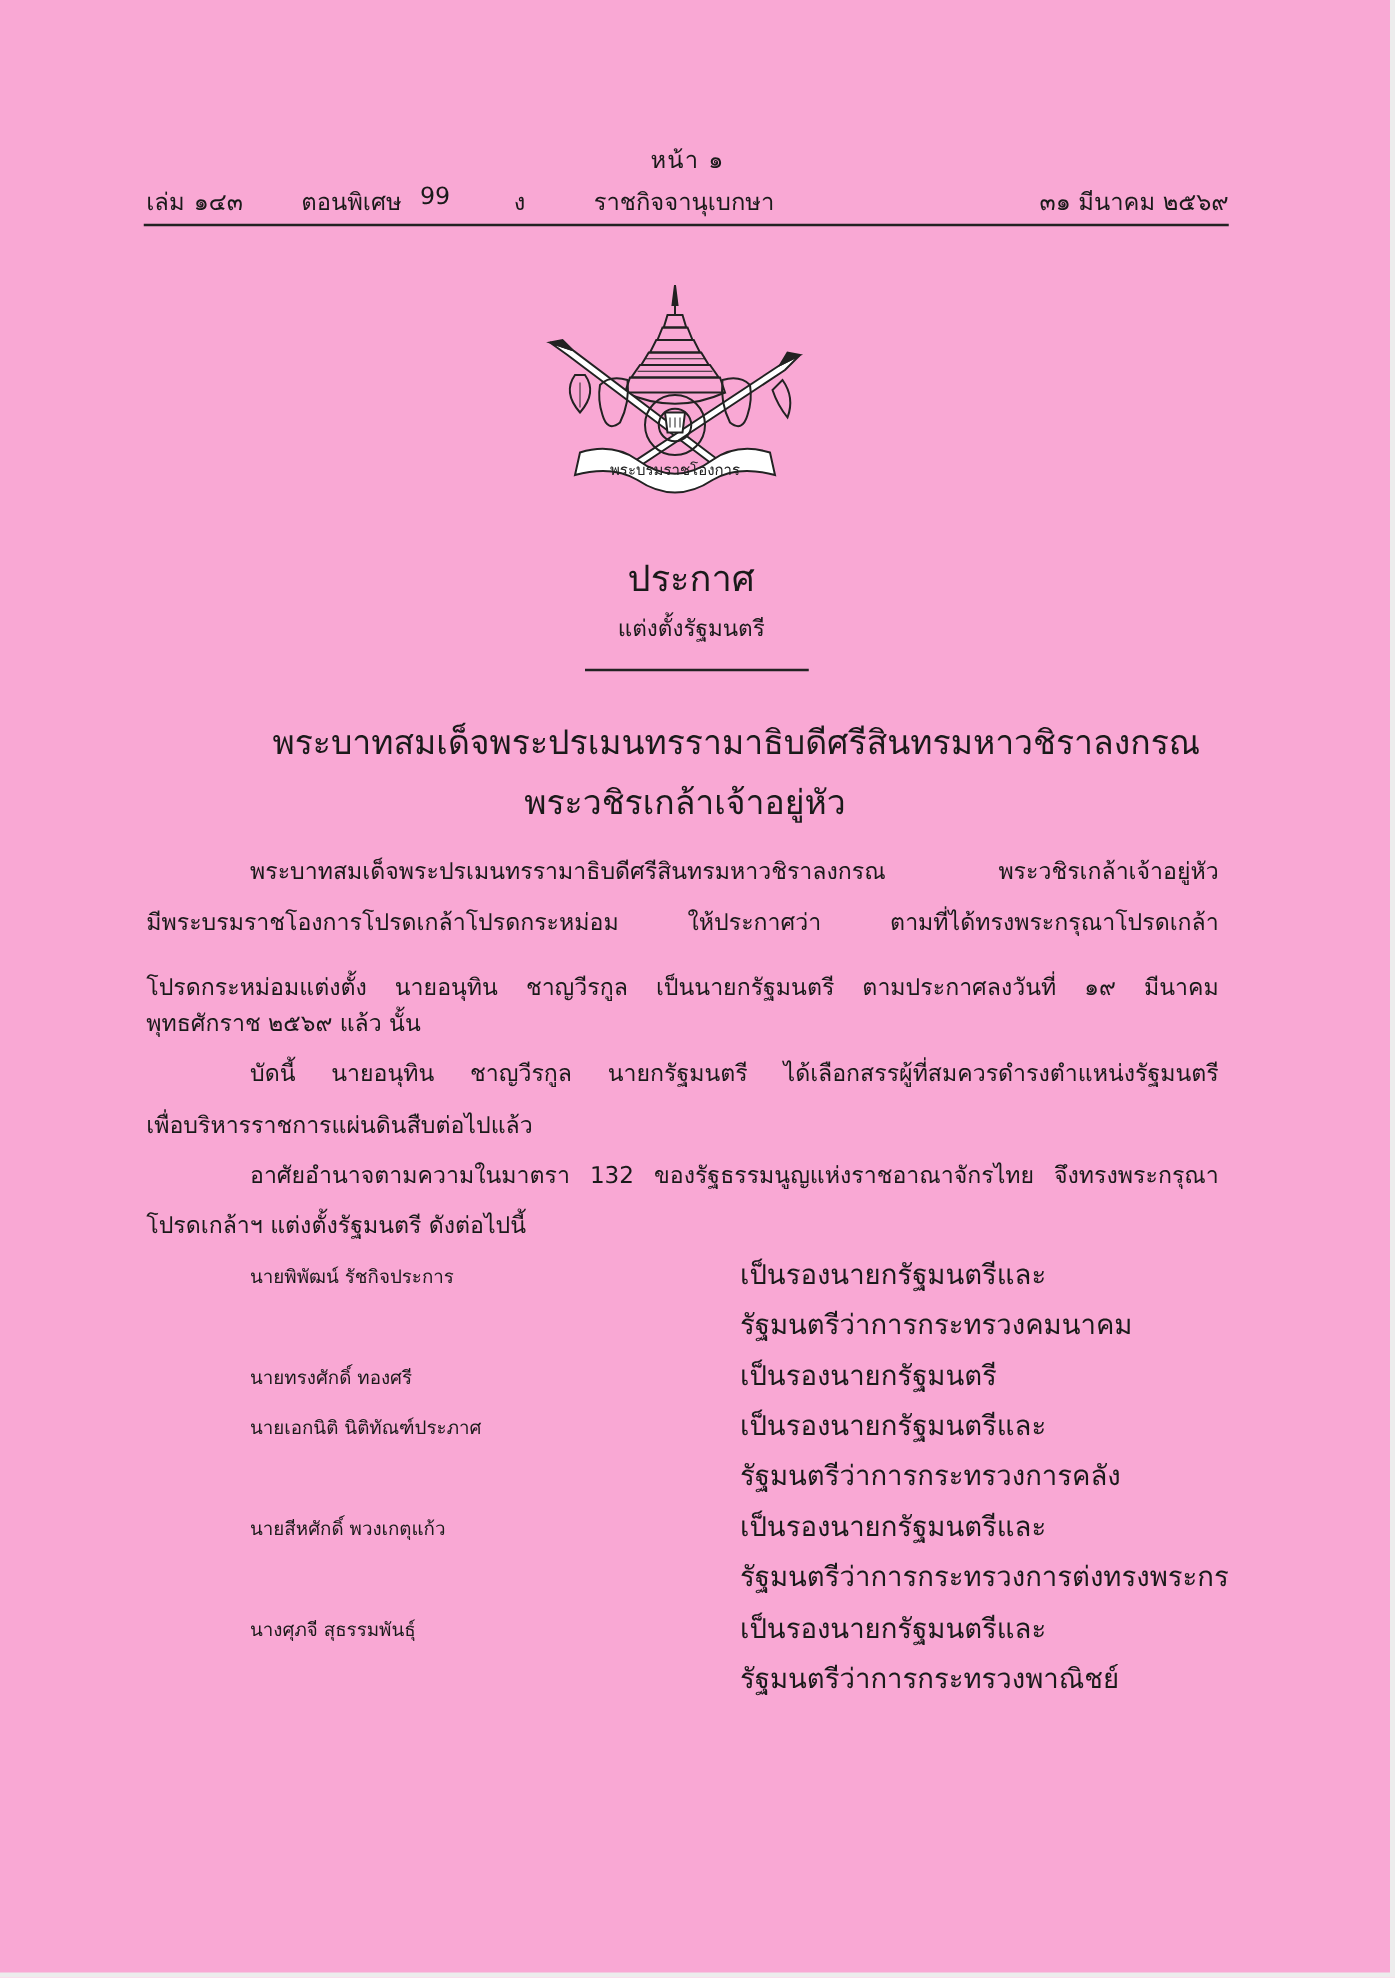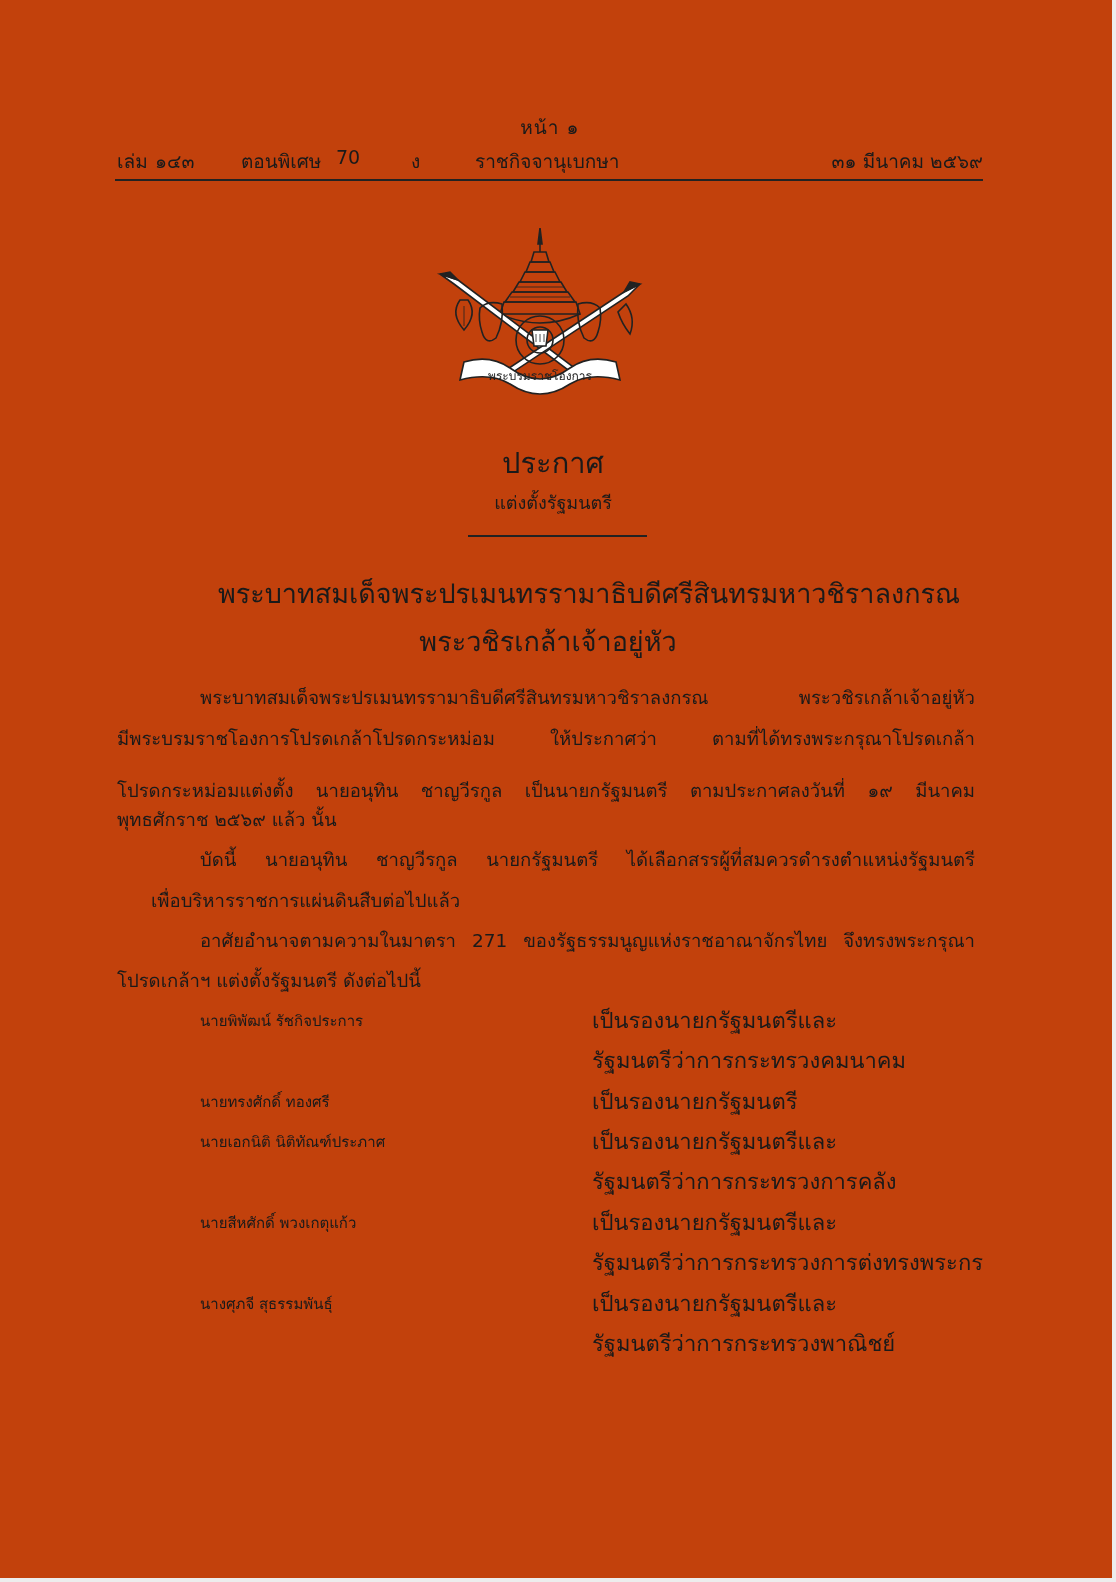"หน้า ๑" .page { background: #c2410c -> #f9a8d4 }
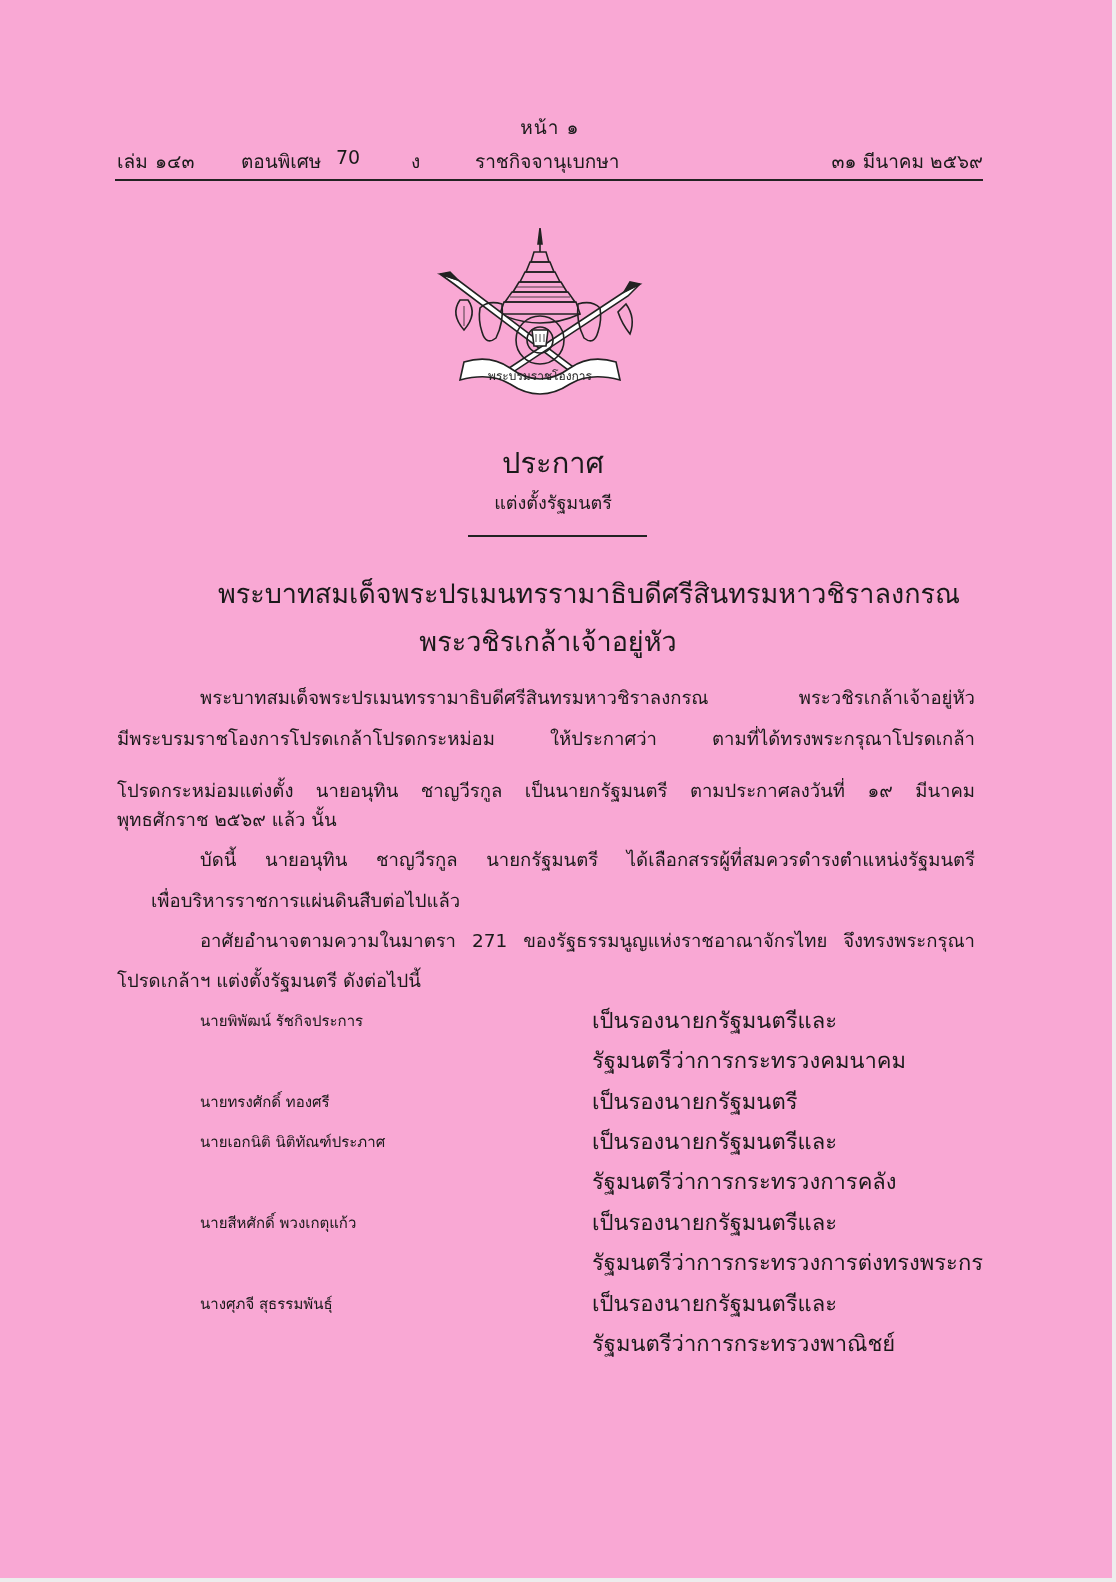"70" span.hdr-section { text: 70 -> 99 }
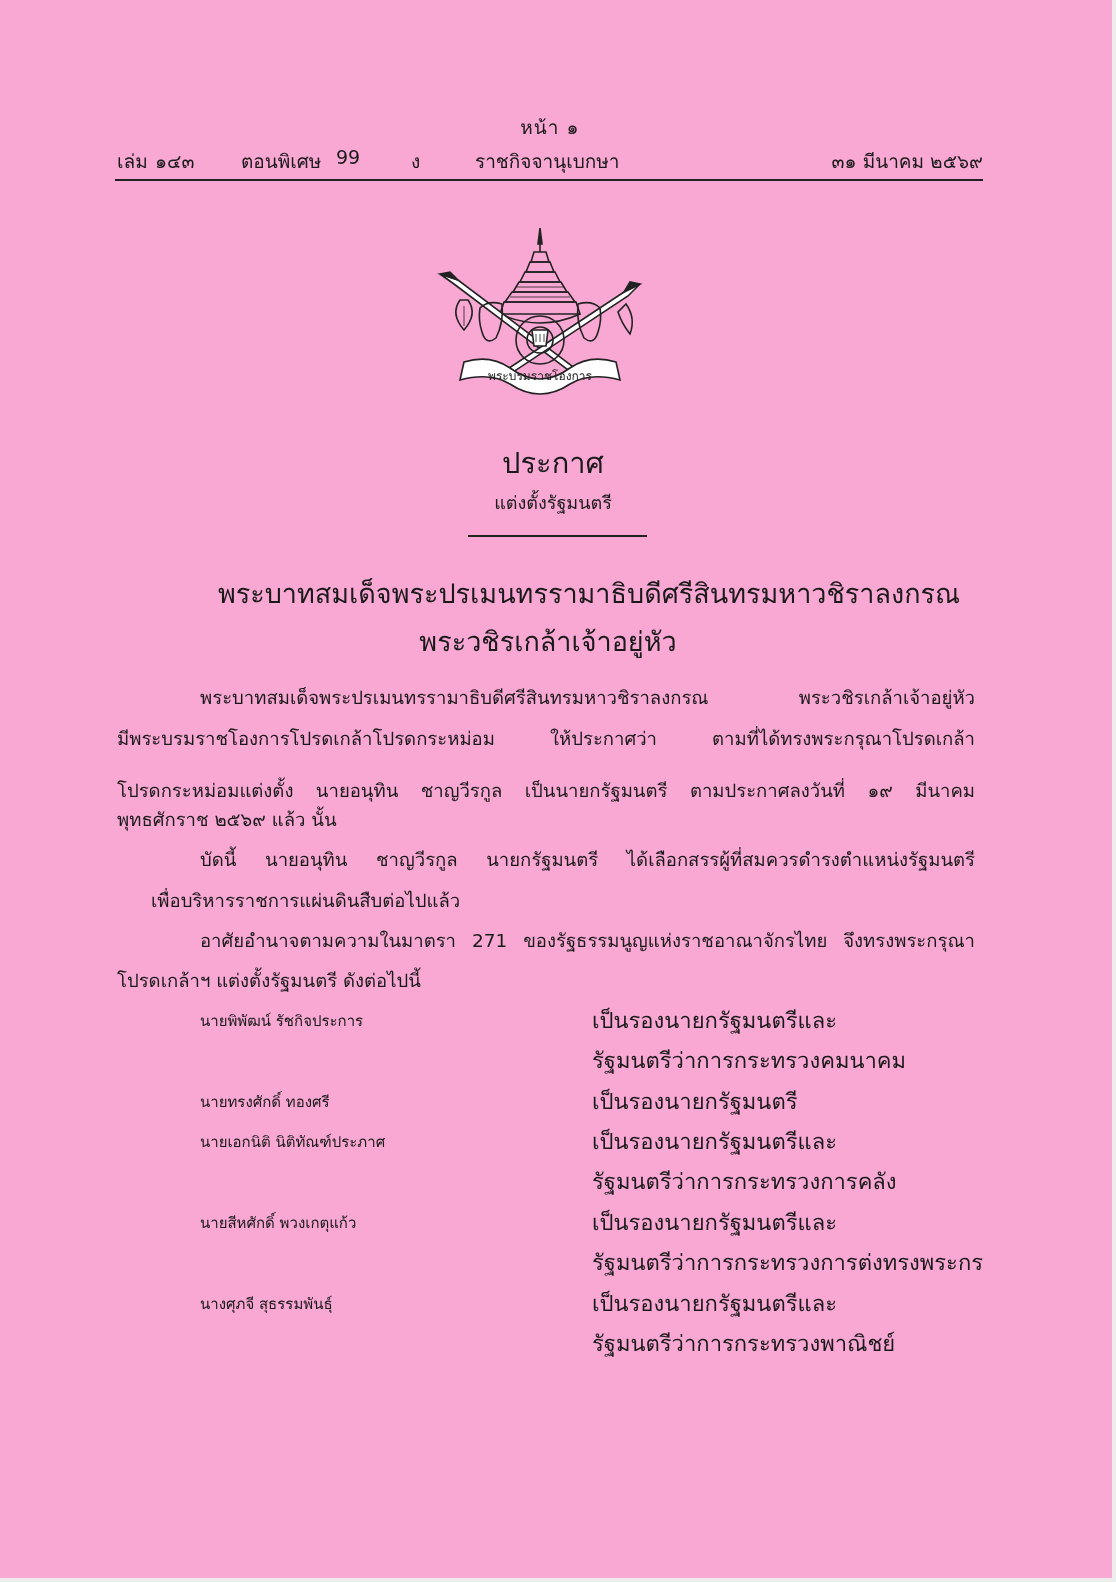"เพื่อบริหารราชการแผ่นดินสืบต่อไปแล้ว" div.body-line { margin-left: 34px -> none }
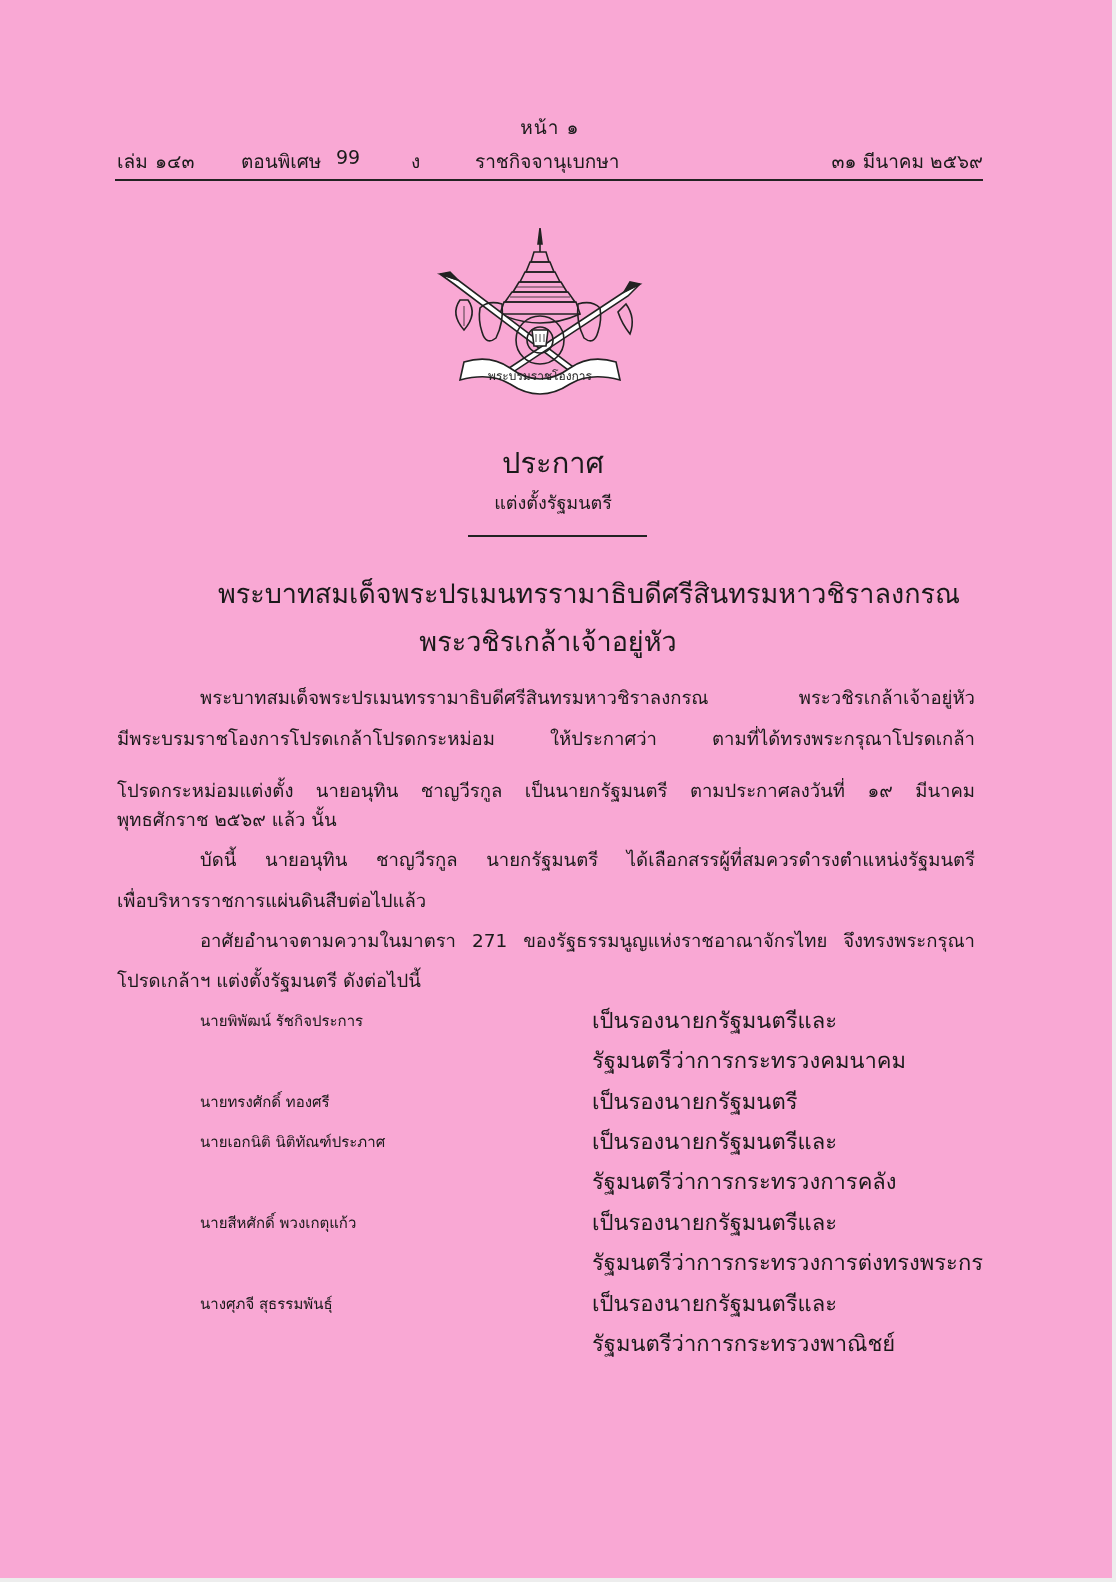"อาศัยอำนาจตามความในมาตรา 271" div.body-line { text: 271 -> 132 }
